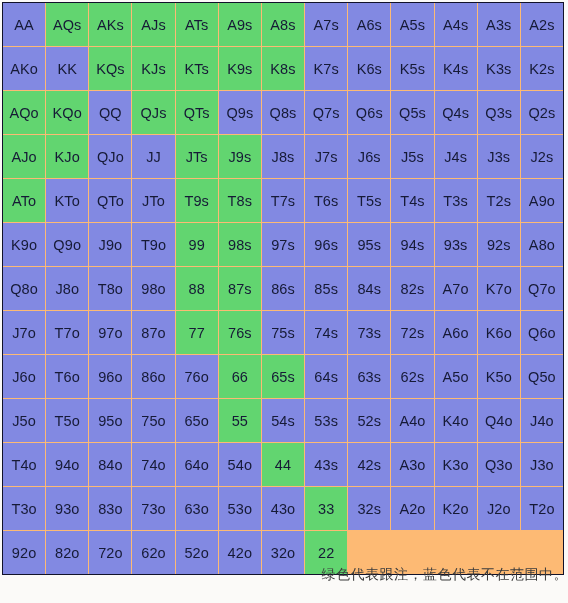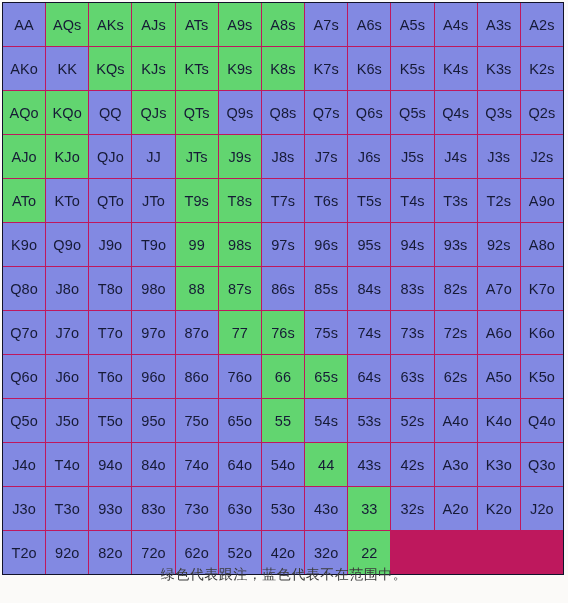"AA" #range-matrix { background: #be185d -> #fdba74 }
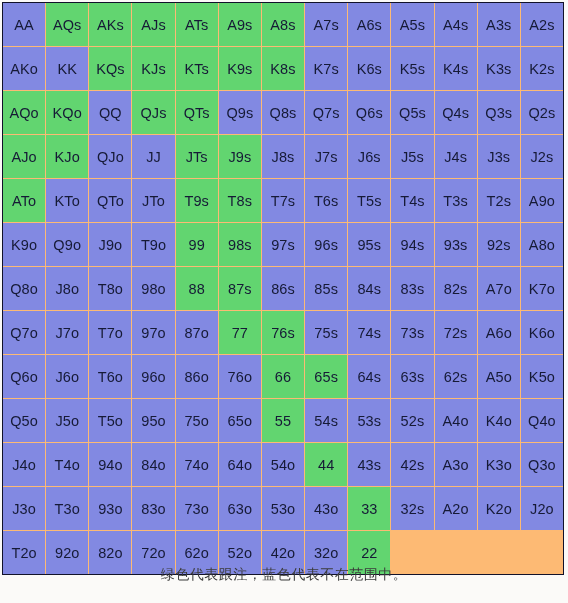"83s" div.cell { html: <div>83s</div> -> none }
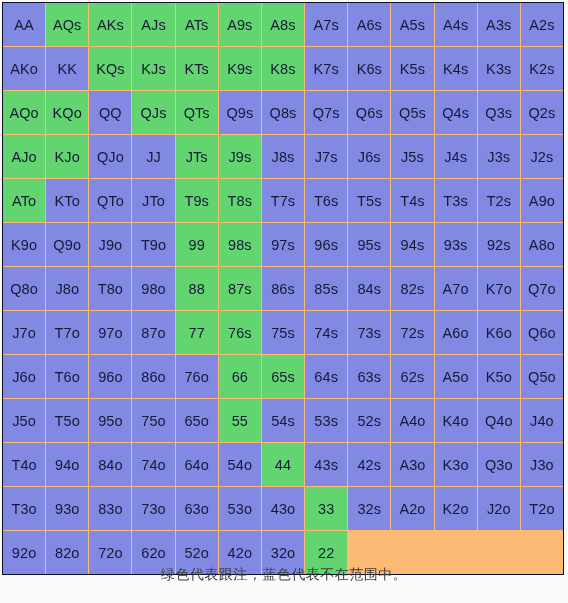"绿色代表跟注，蓝色代表不在范围中。" #legend-caption { text-align: center -> right }
